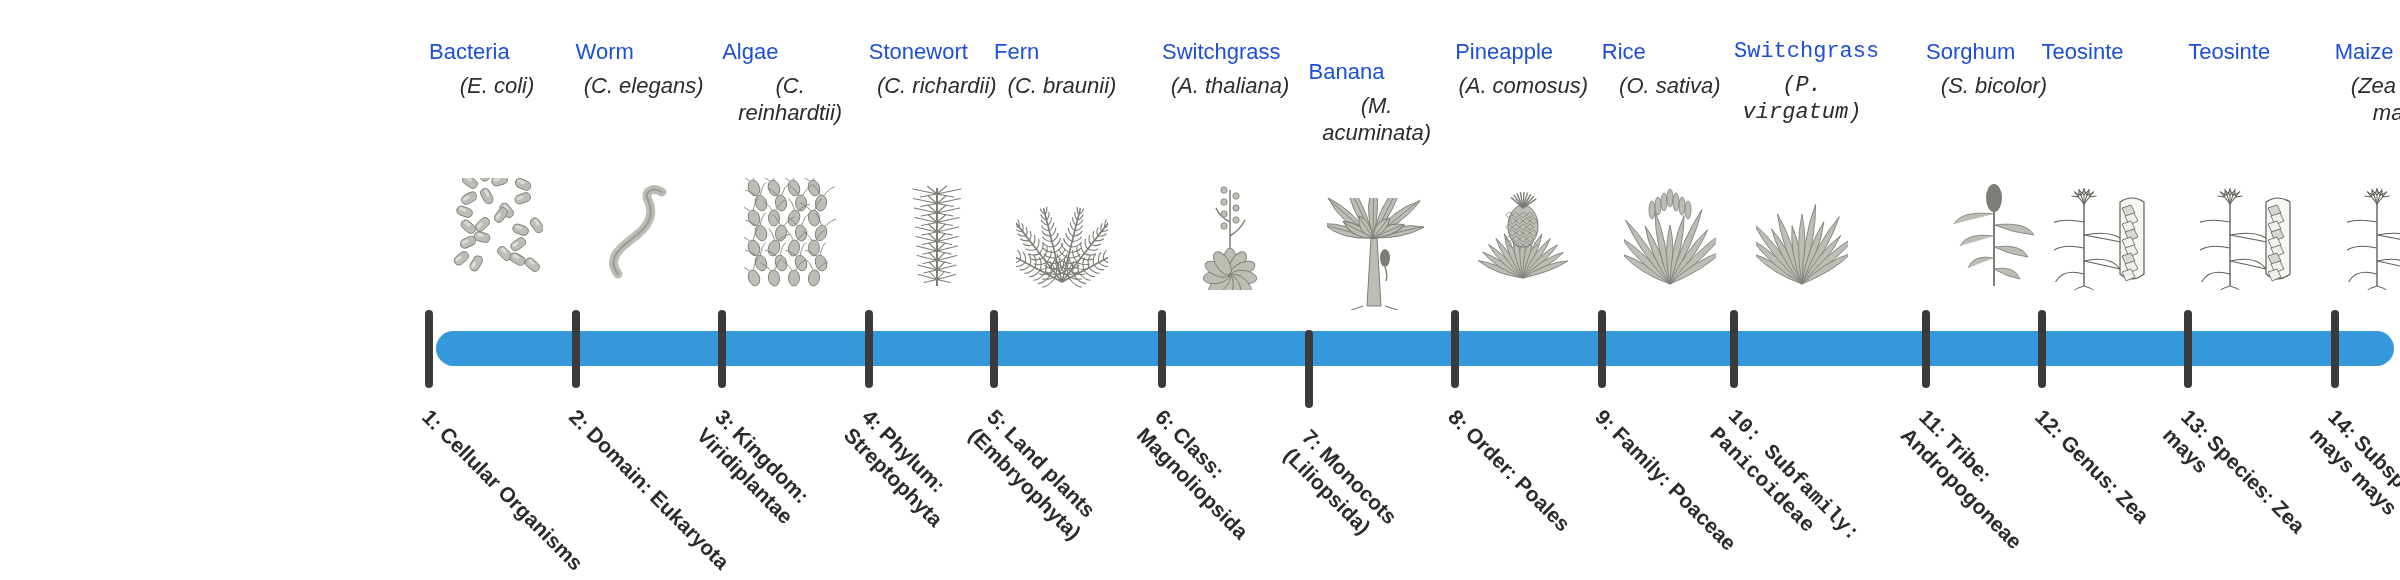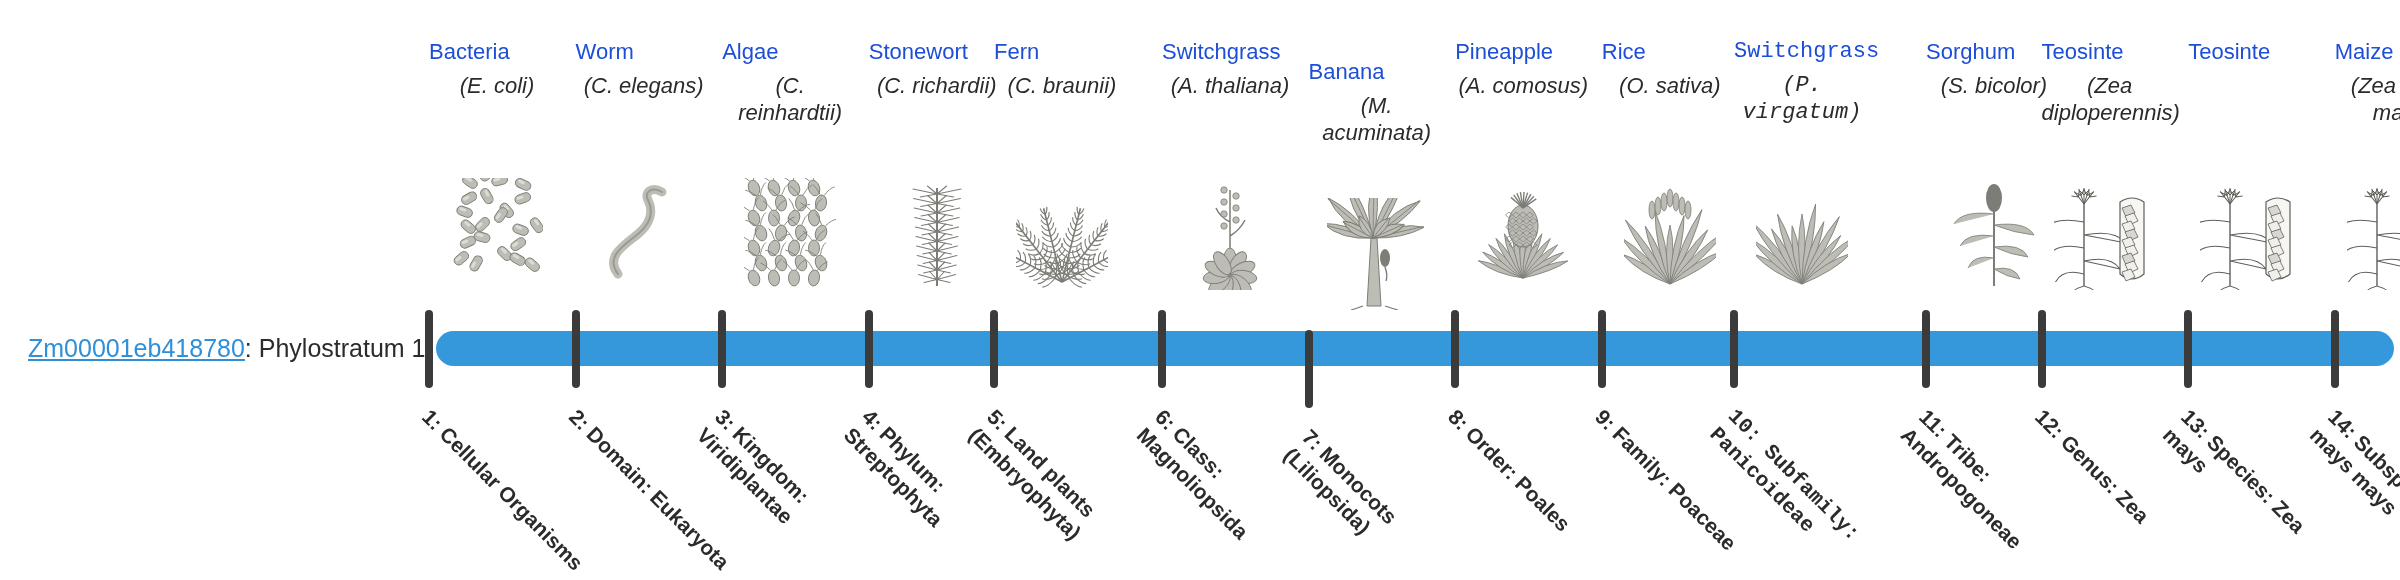"(Zea diploperennis)" div.sci-name { html: <div>(Zea diploperennis)</div> -> none }
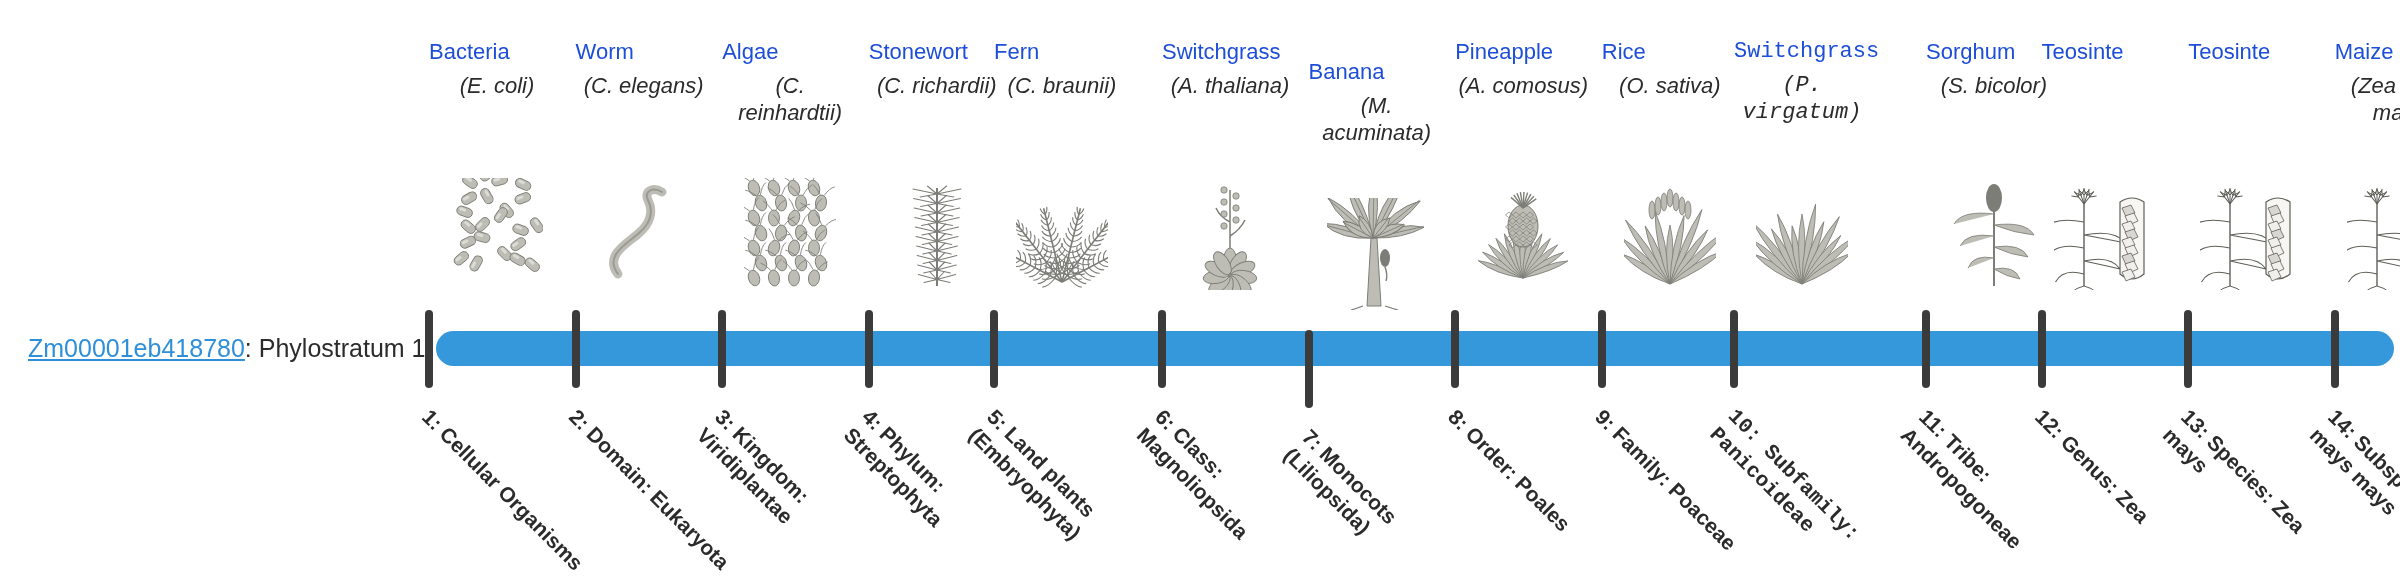"Zm00001eb418780: Phylostratum 1" div { html: <div> <span>Zm00001eb418780</span><span>: <span>Phylostratum 1</span></span> </div> -> none }
